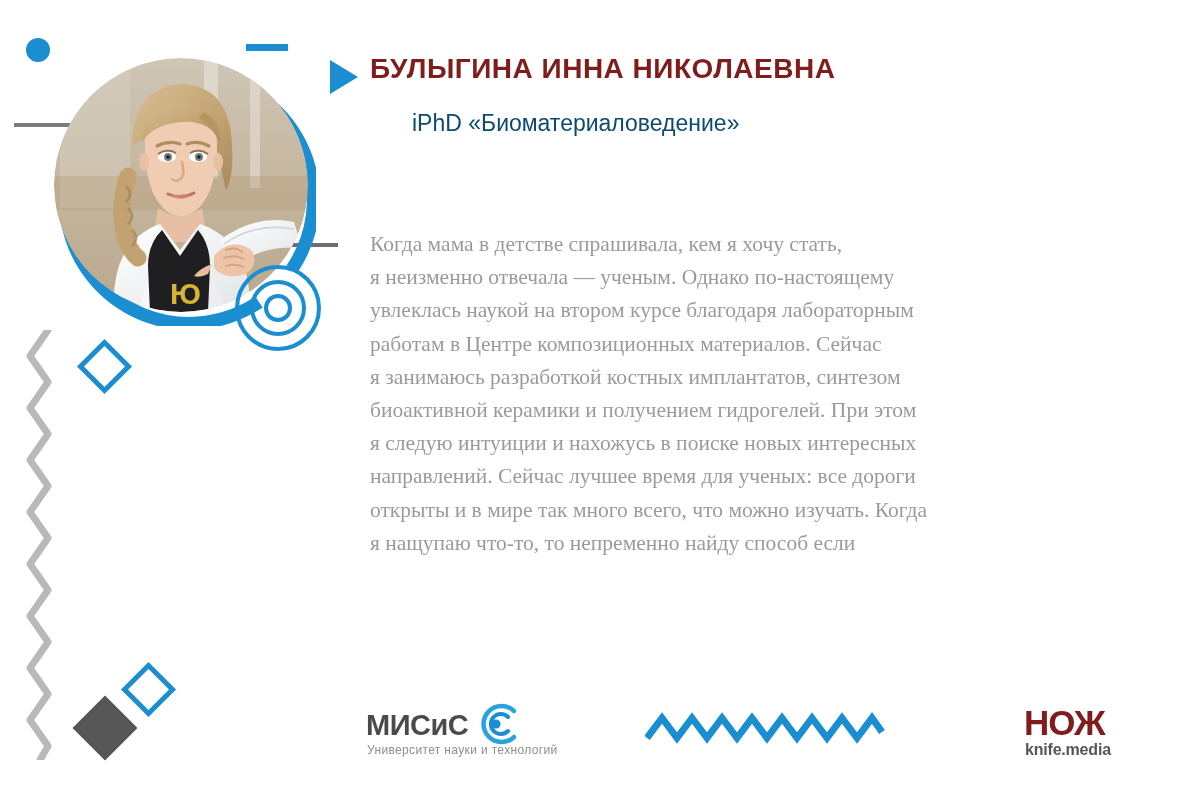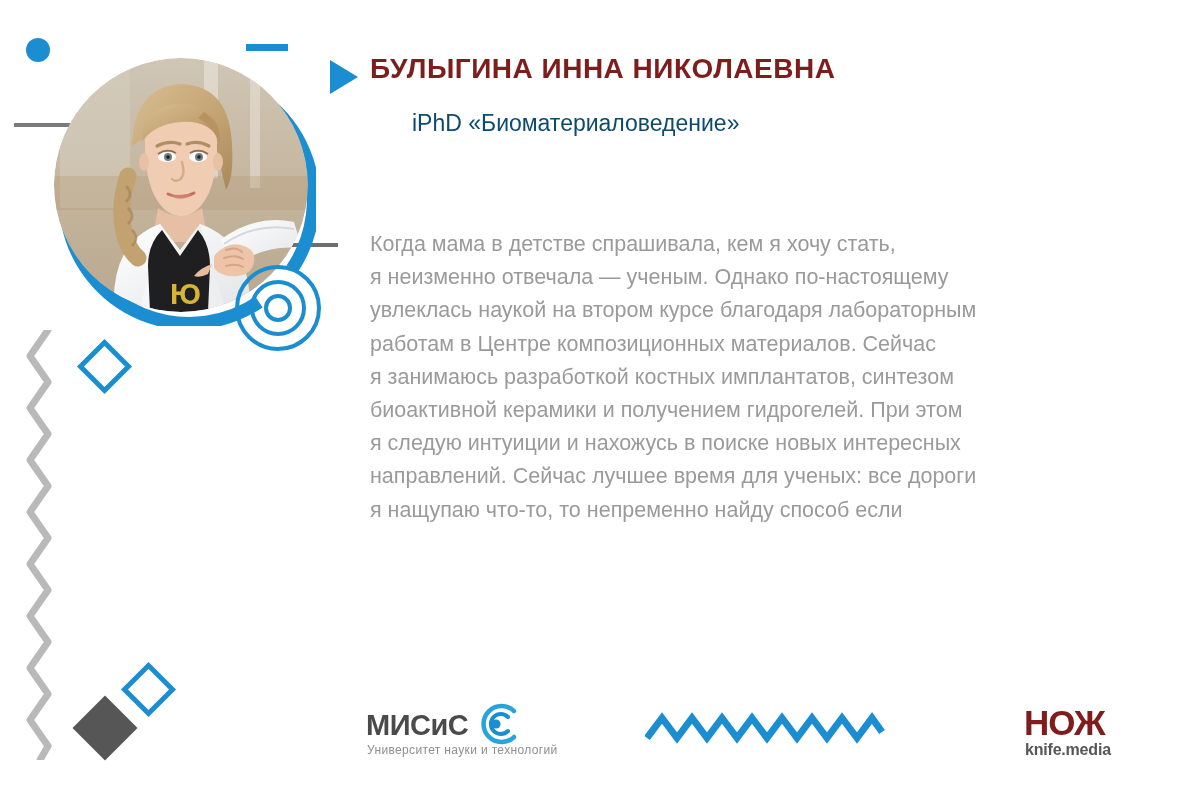"Когда мама в детстве спрашивала," .body-text .ln { font-family: none -> Liberation Serif, serif }
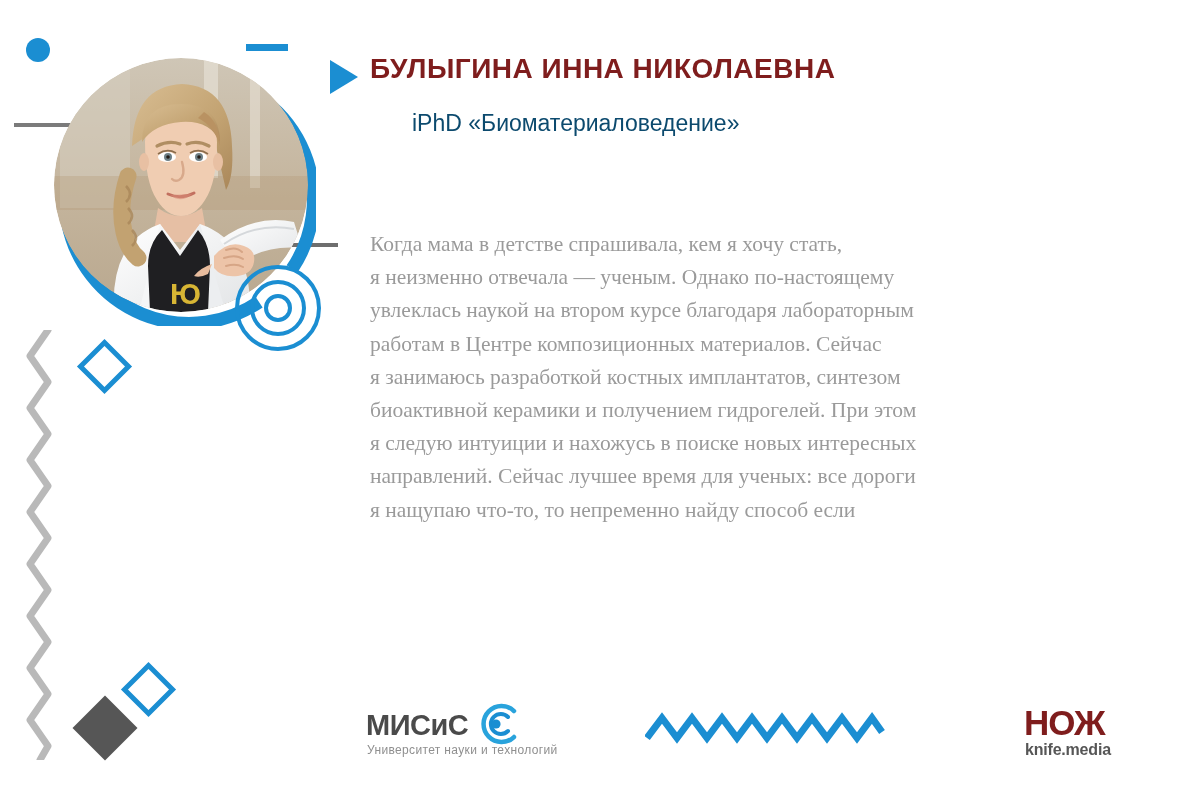"открыты и в мире так" span.ln { html: none -> <span>открыты и в мире так много всего, что можно изучать. Когда</span> }
